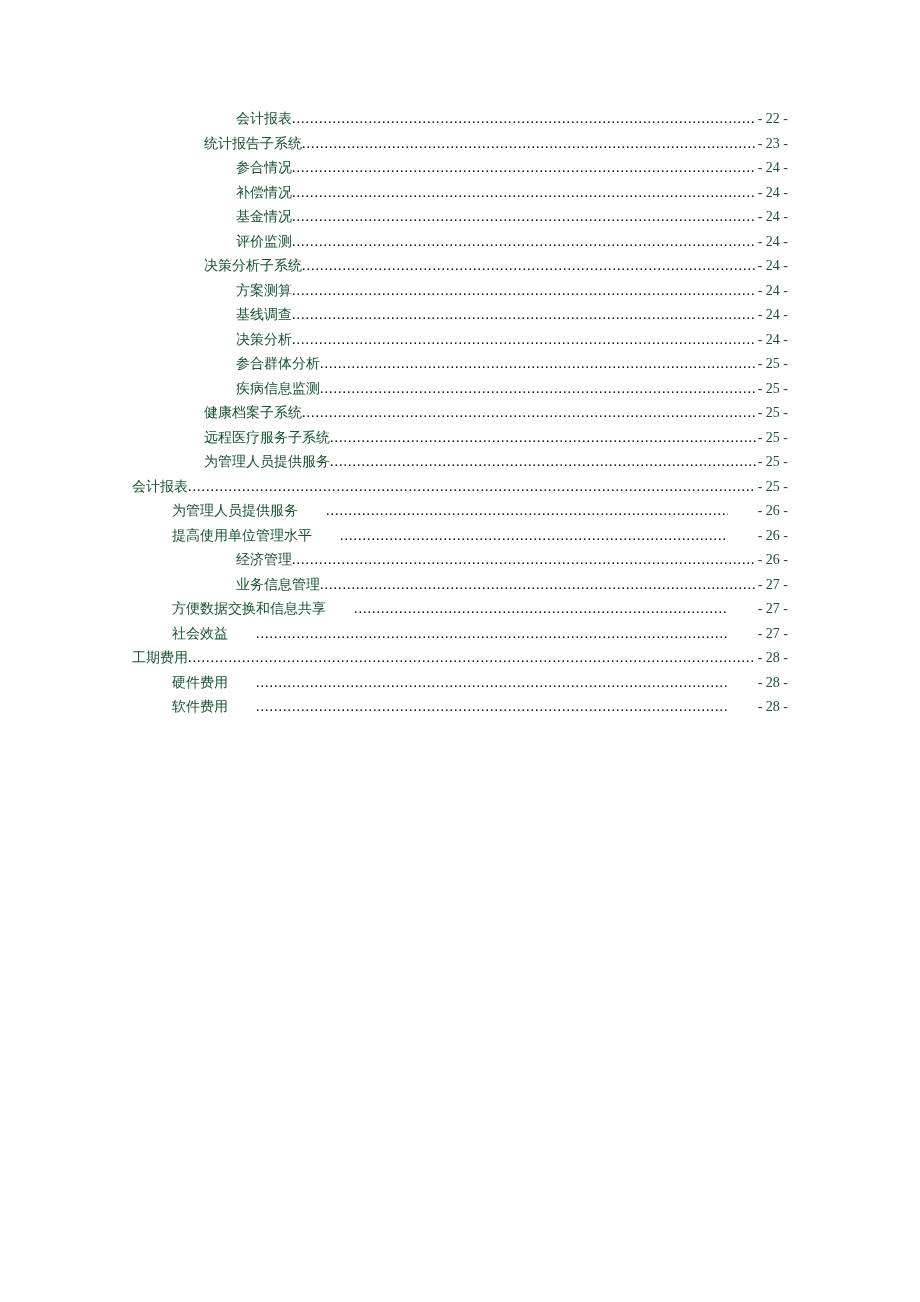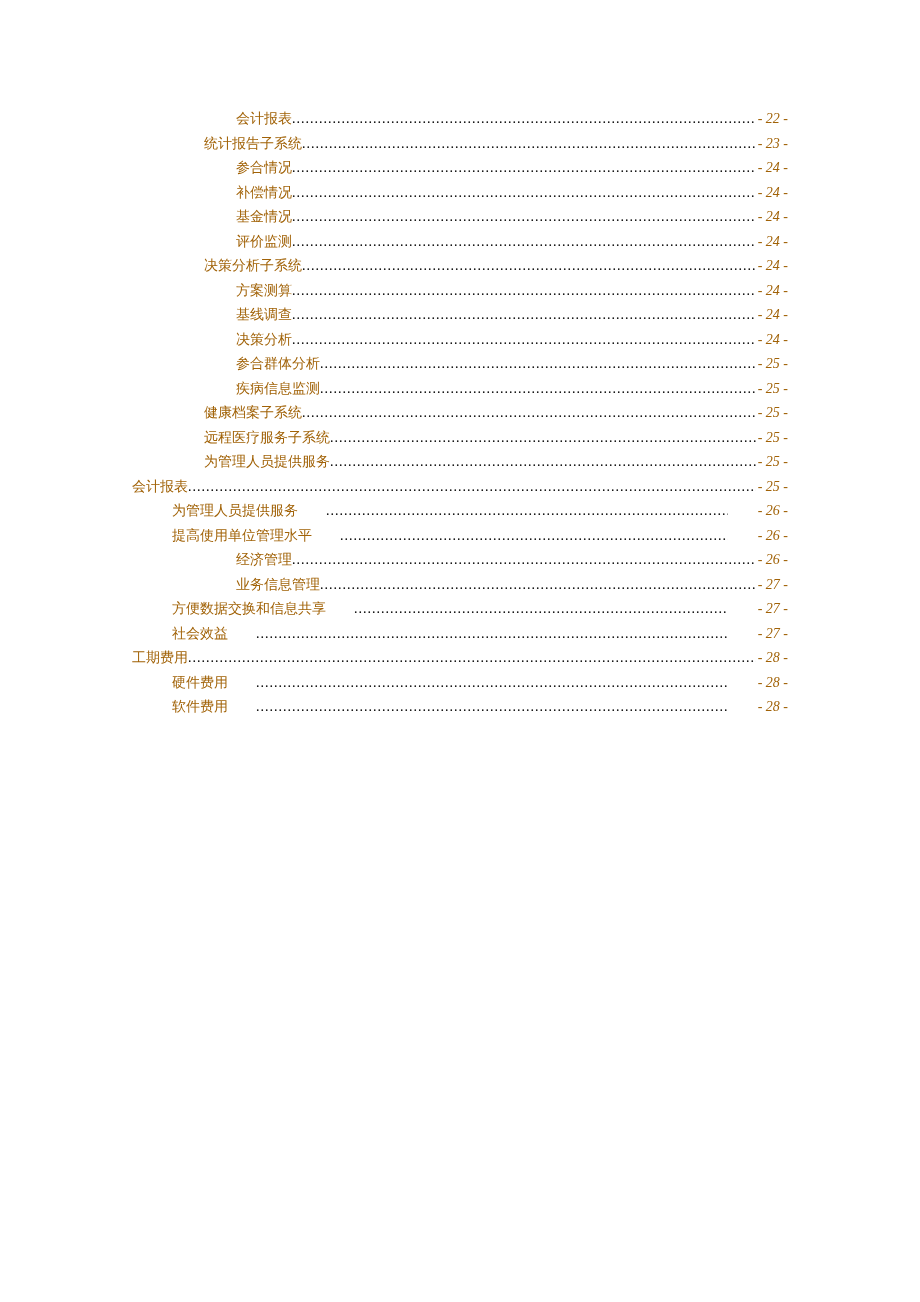"会计报表" .page { color: #a16207 -> #14532d }
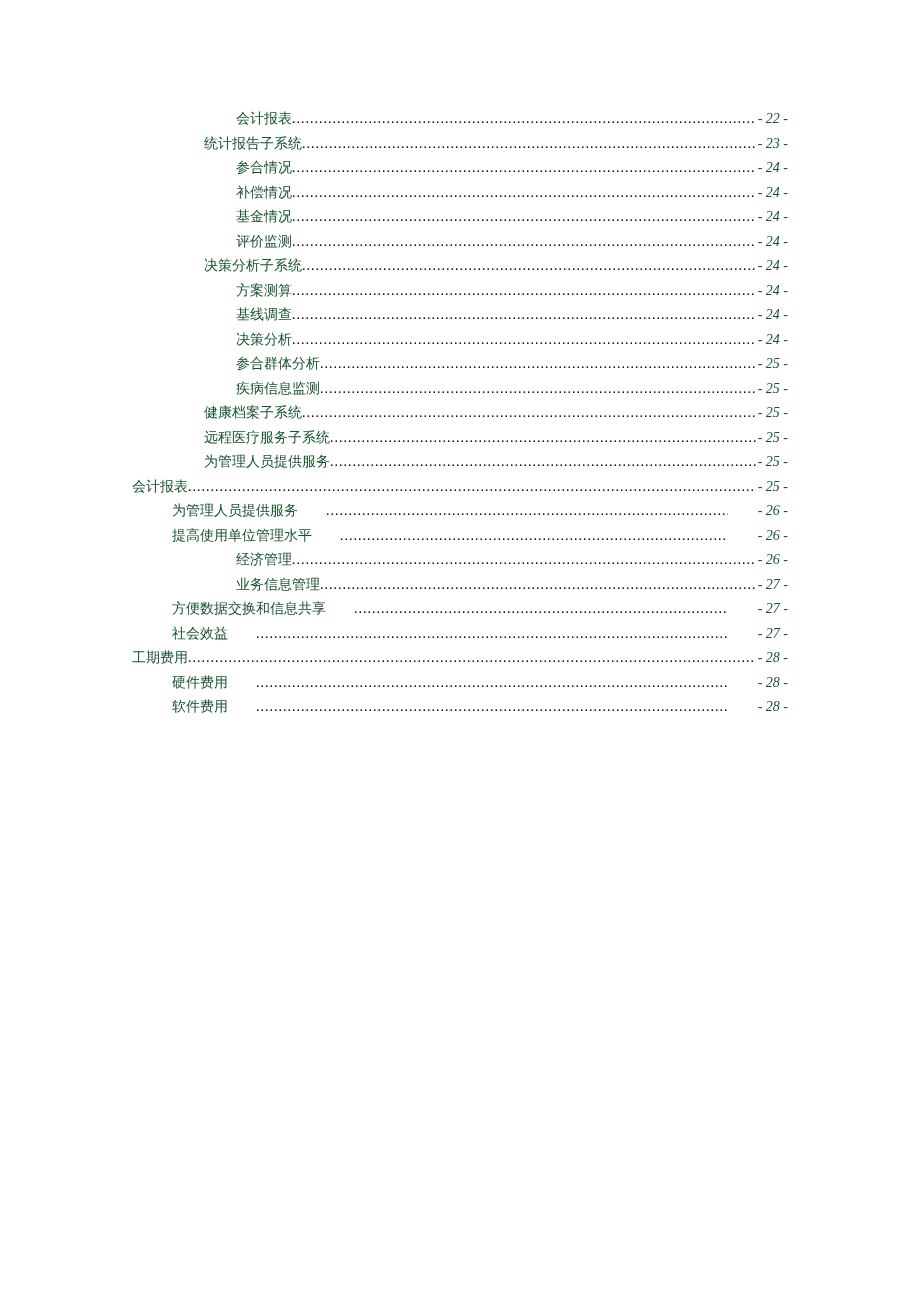"- 22 -" .toc-page { font-style: italic -> none }
